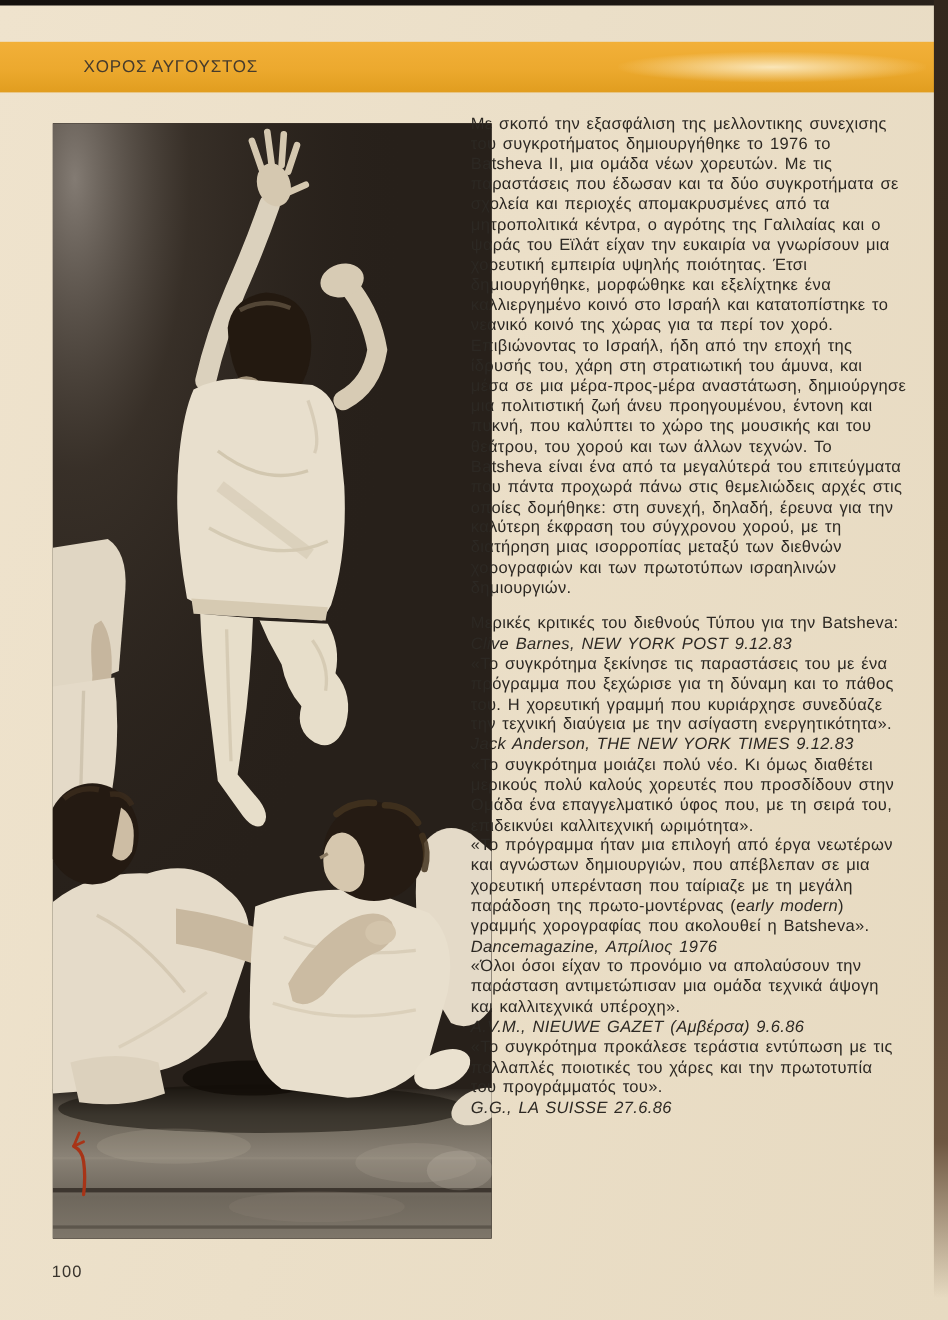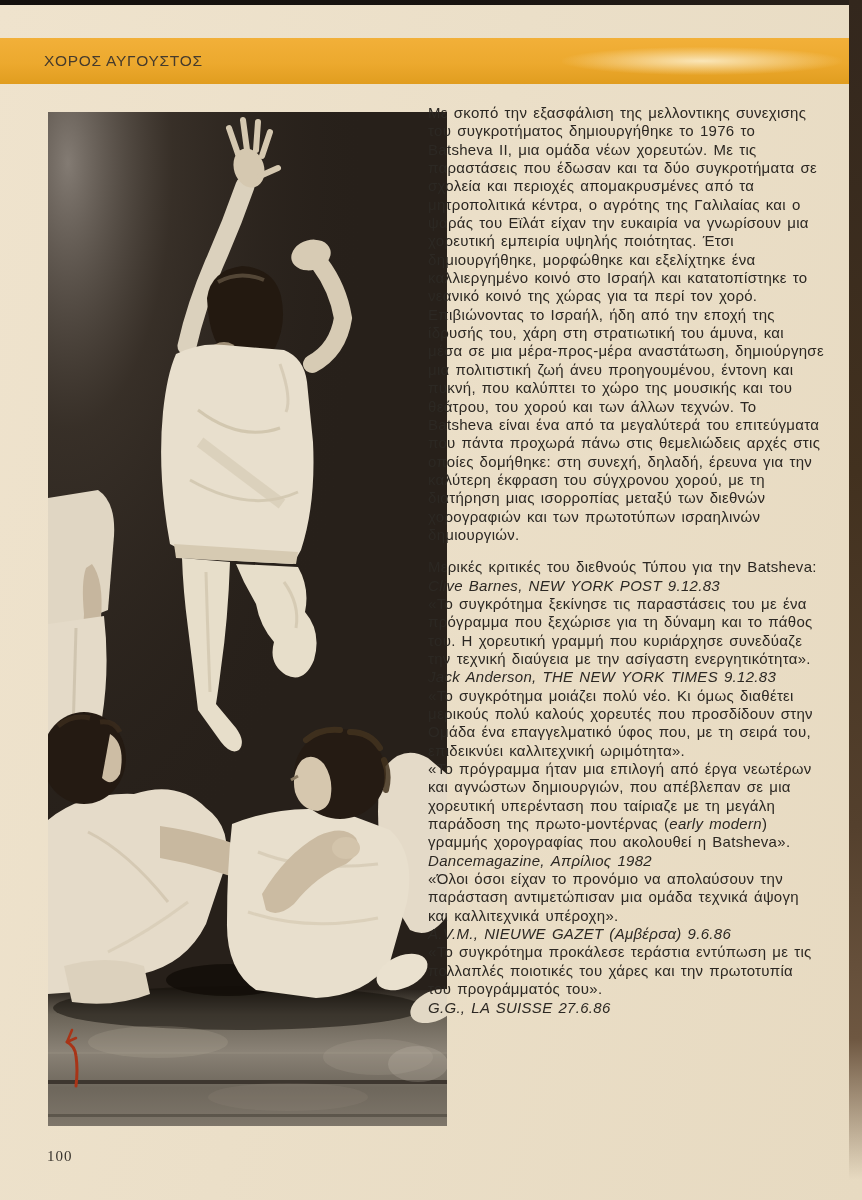"ΧΟΡΟΣ ΑΥΓΟΥΣΤΟΣ" .banner-title { margin-left: 44px -> 76px }
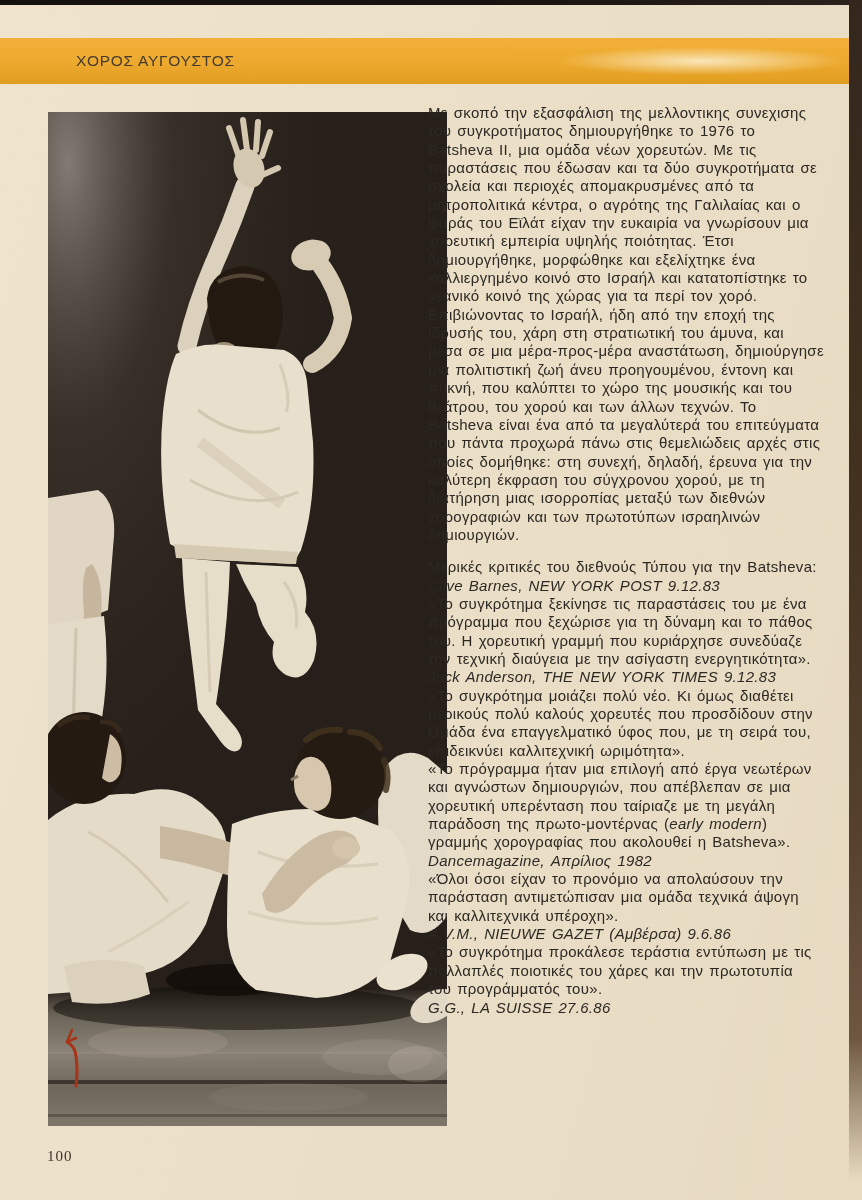"Dancemagazine, Απρίλιος 1982" p.attr { text: 1982 -> 1976 }
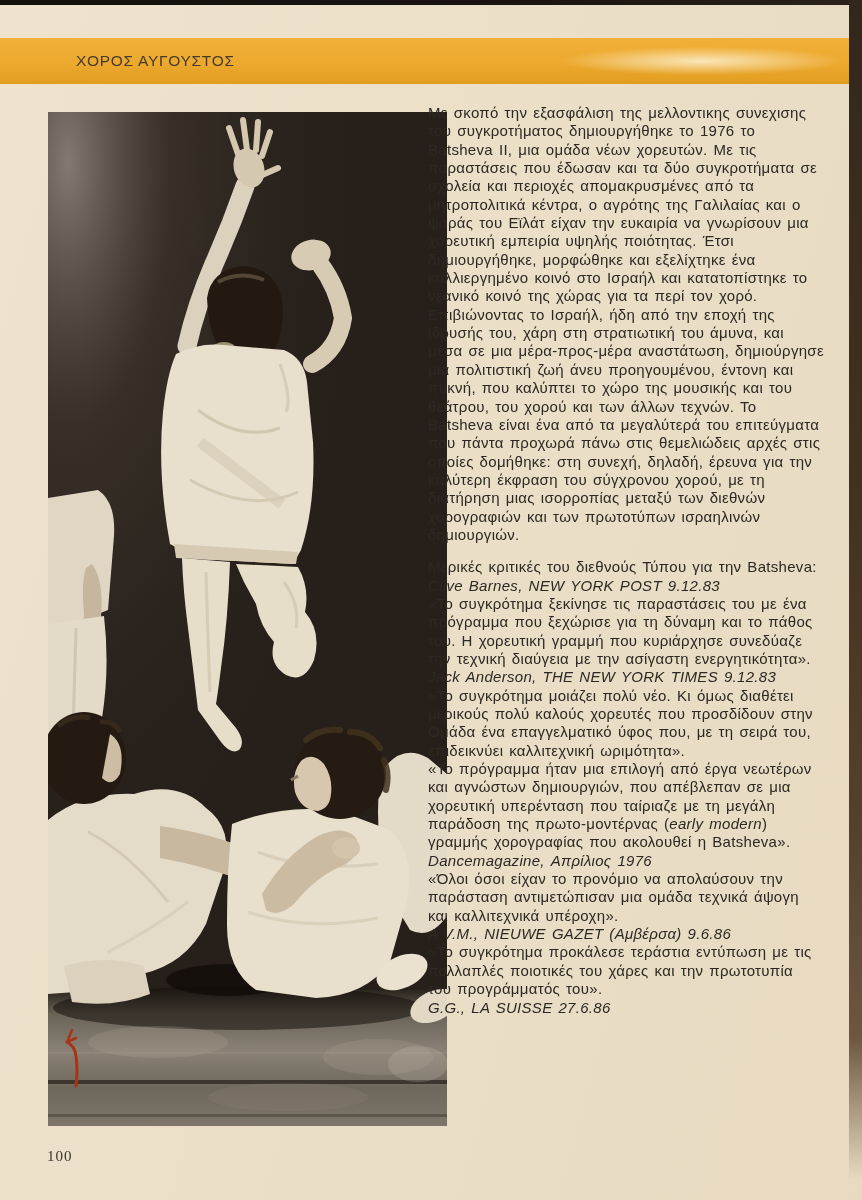"100" .page-number { font-family: Liberation Serif, serif -> none }
